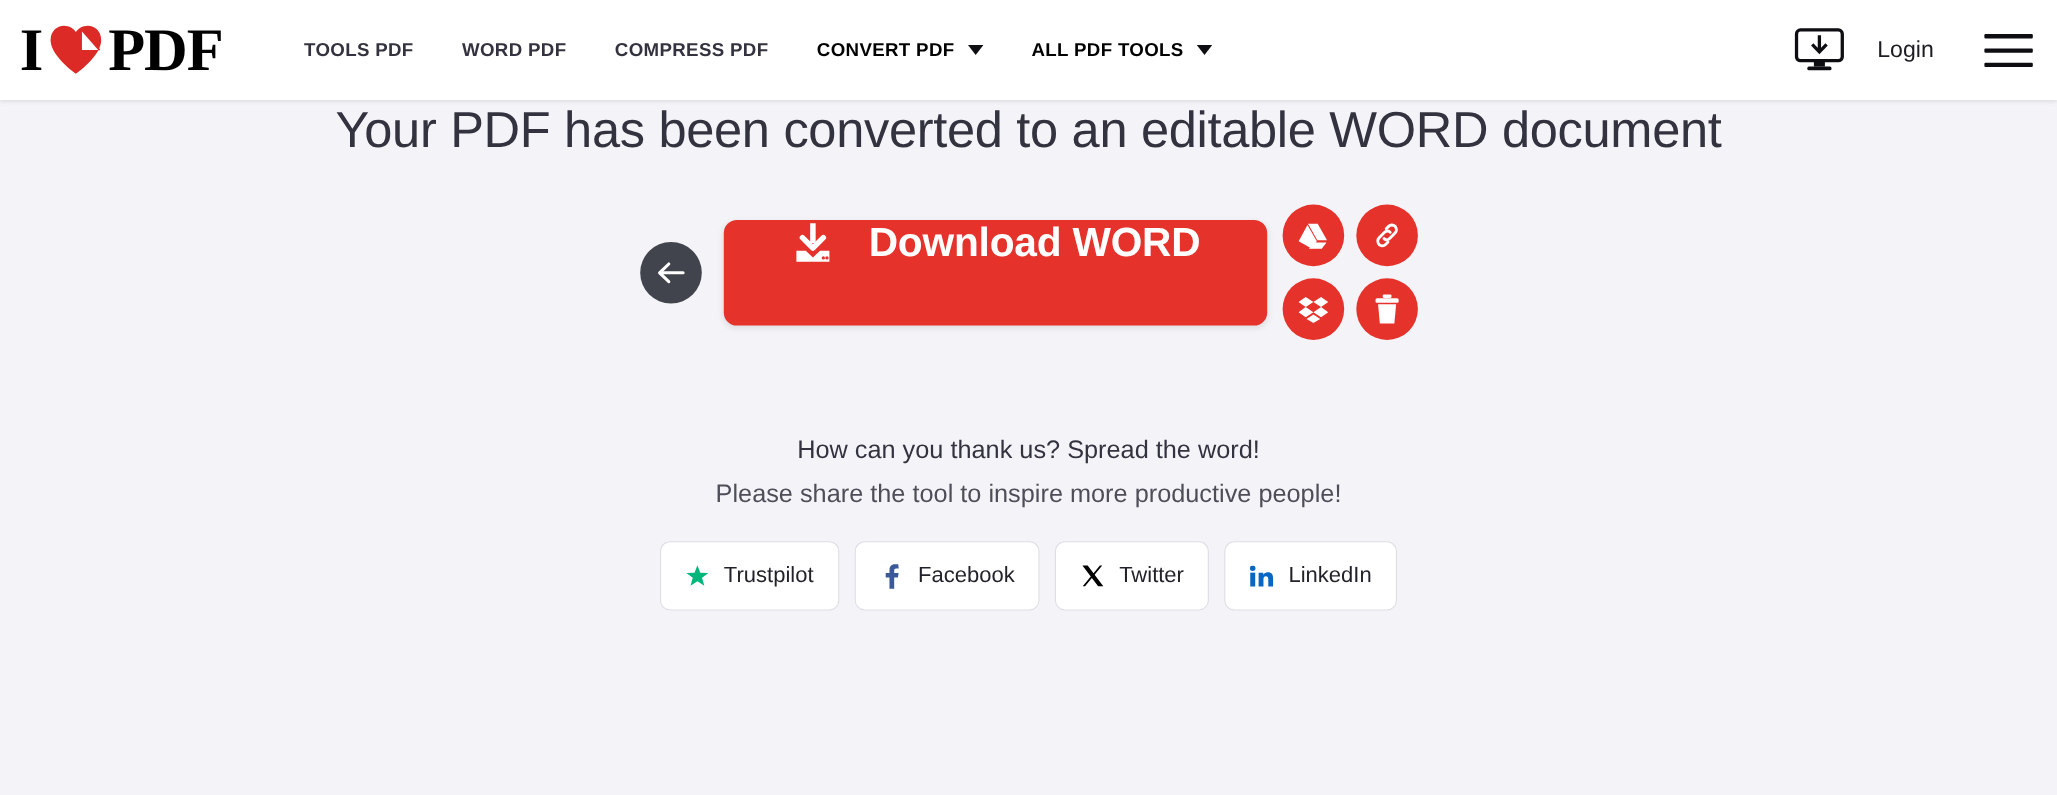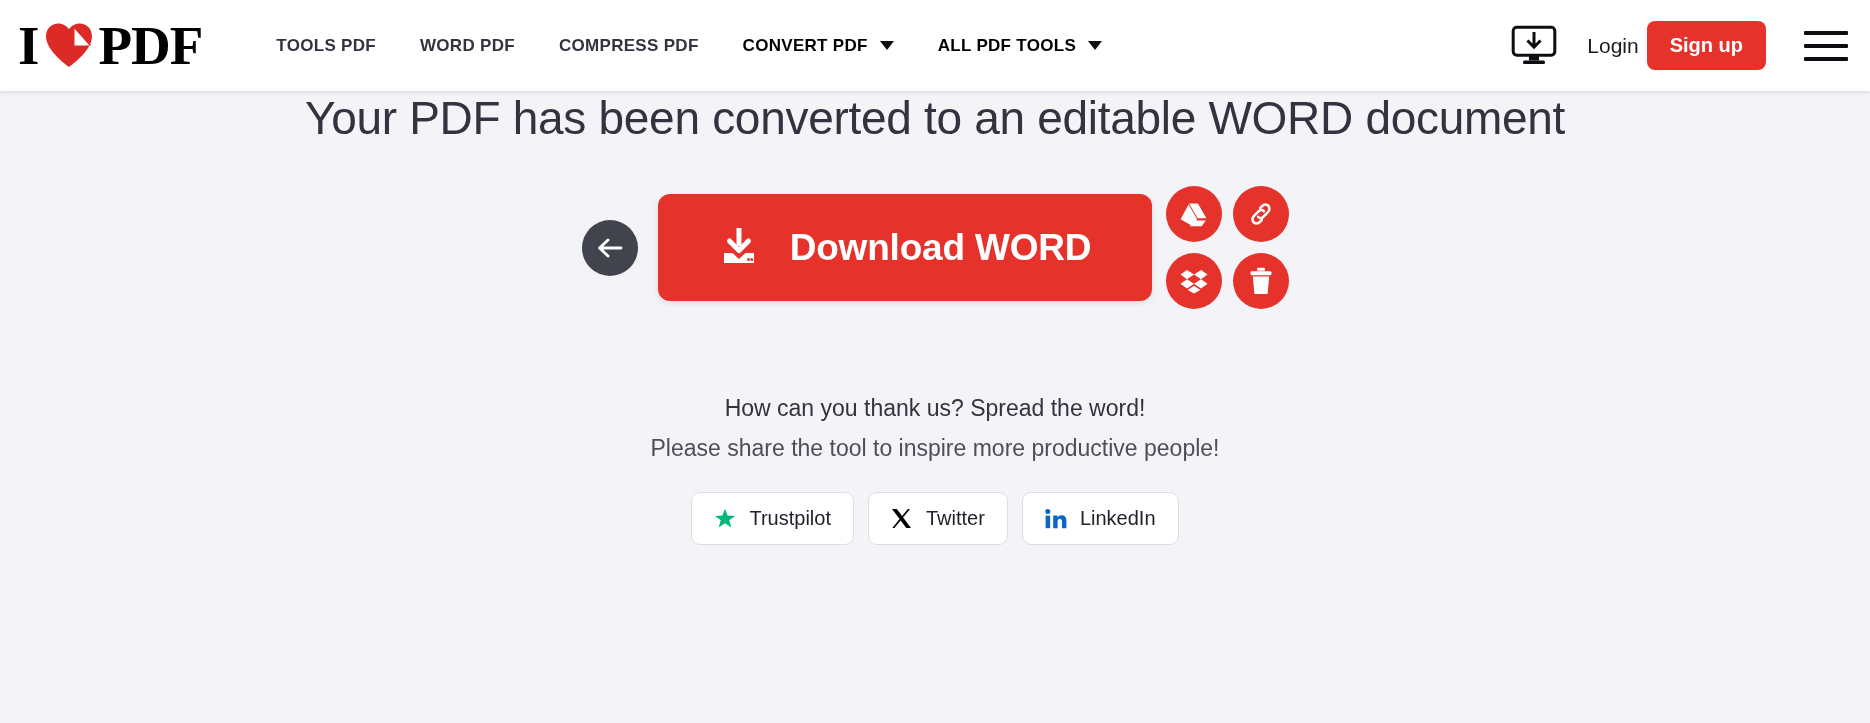"Sign up" button.signup-btn { html: <button>Sign up</button> -> none }
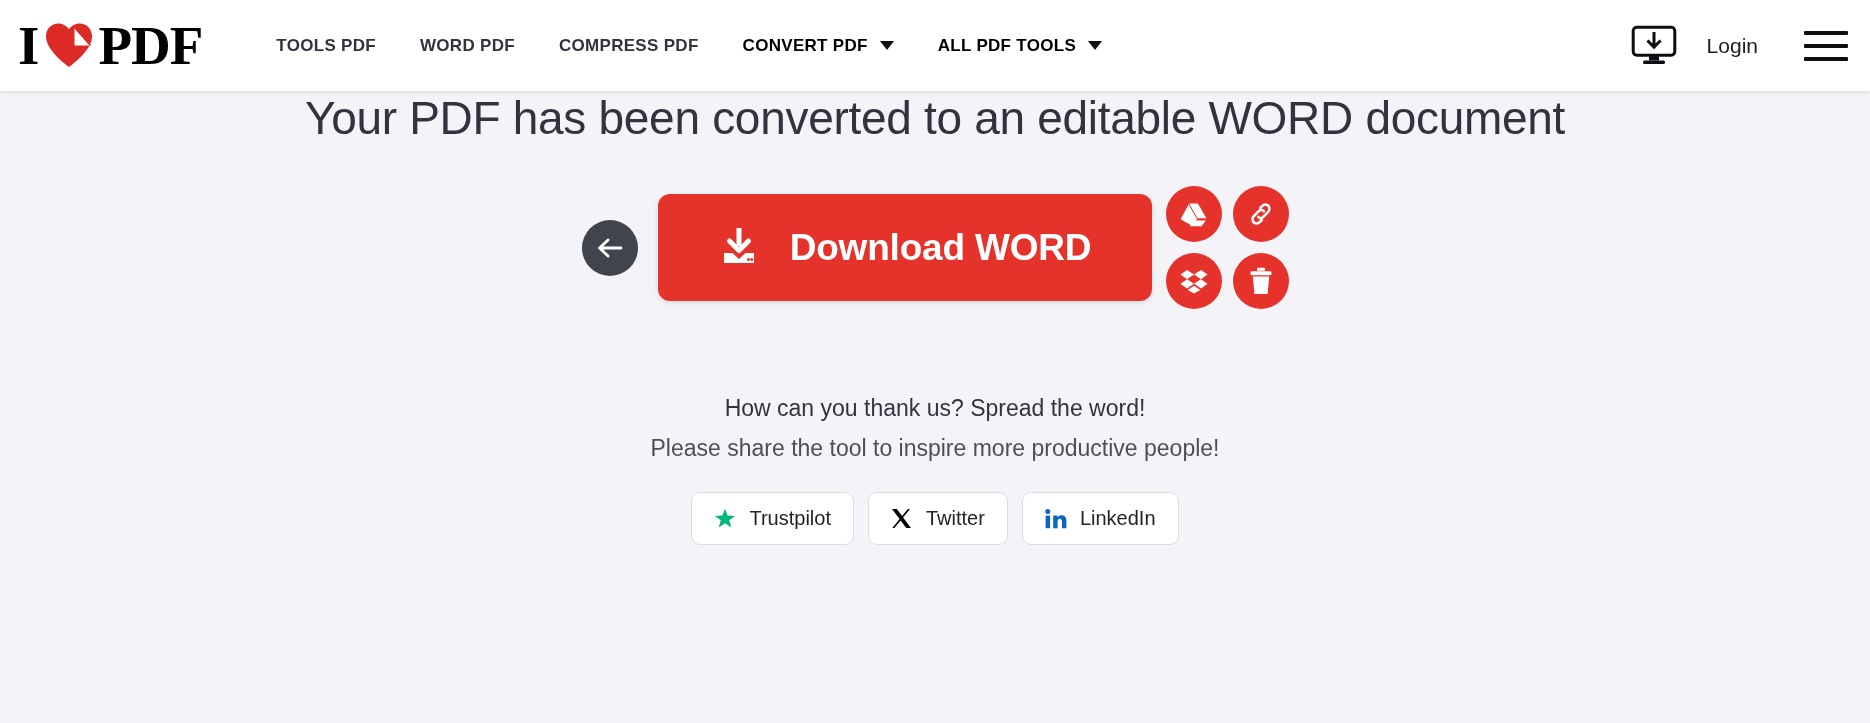"Download WORD" .download-btn { align-items: center -> none; height: 107px -> 96px }
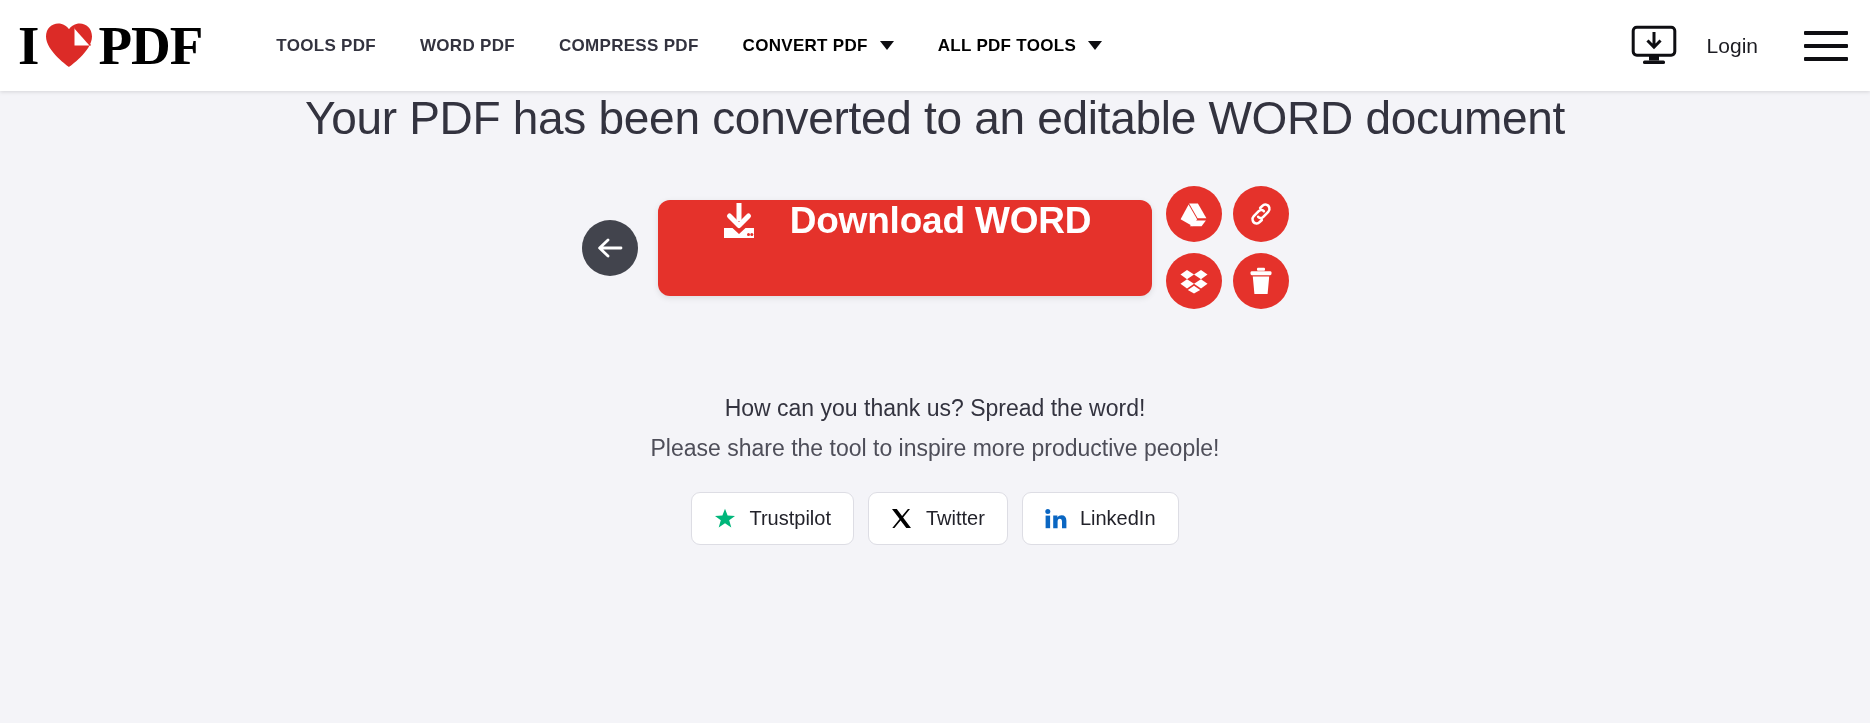"Trustpilot" .social-btn { height: 53px -> 63px }
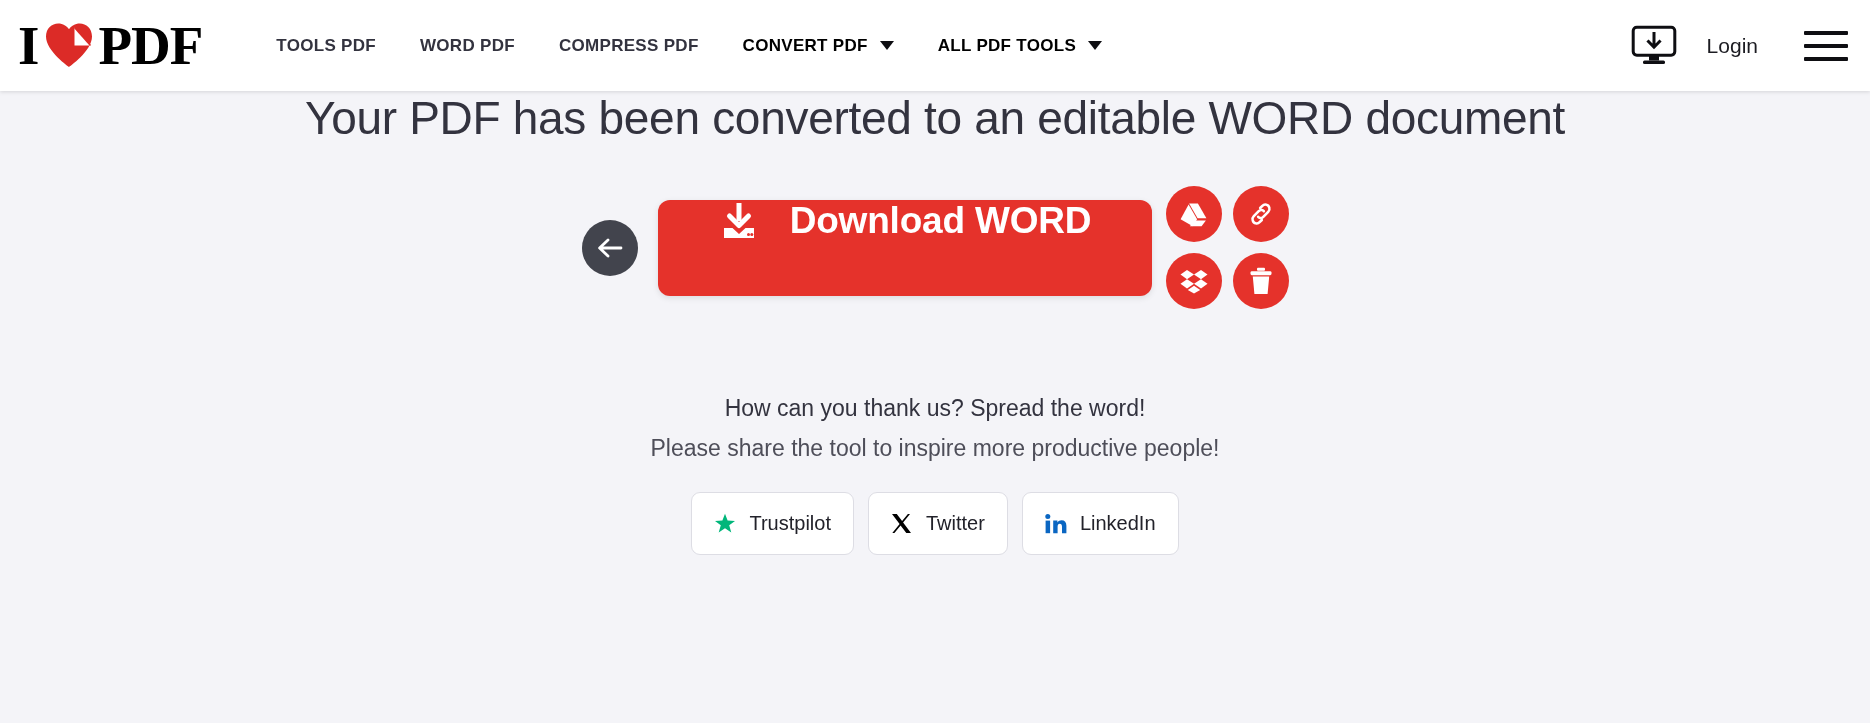"Facebook" button.social-btn { html: none -> <button> <span> <svg> <path></path> </svg> </span> <span>Facebook</span> </button> }
